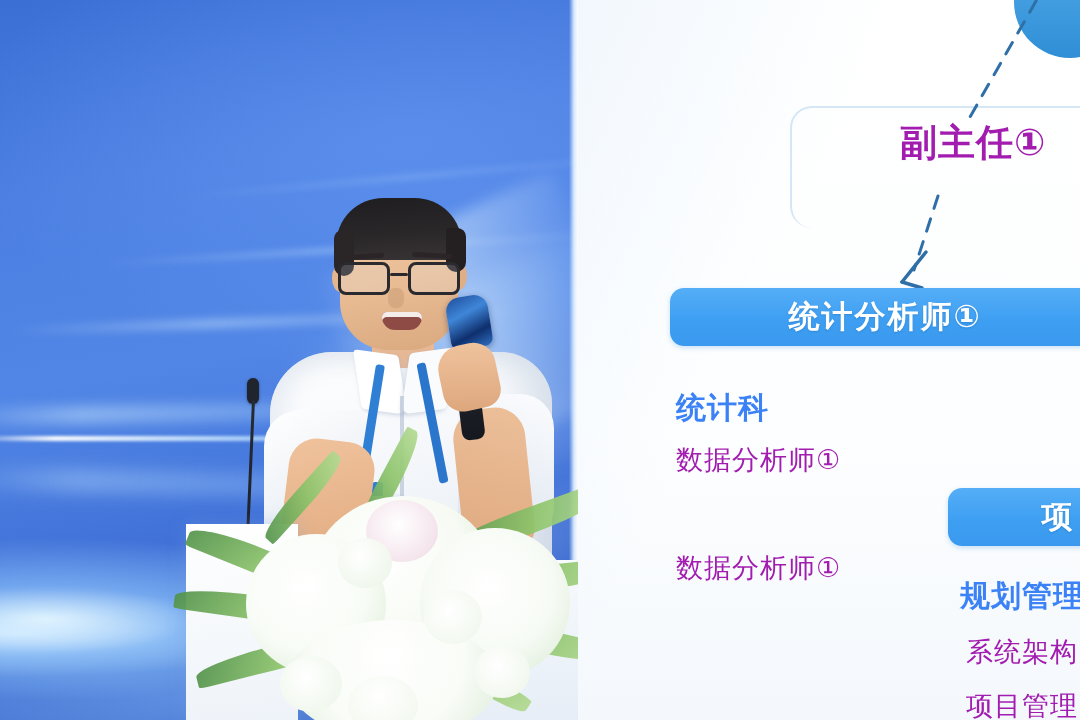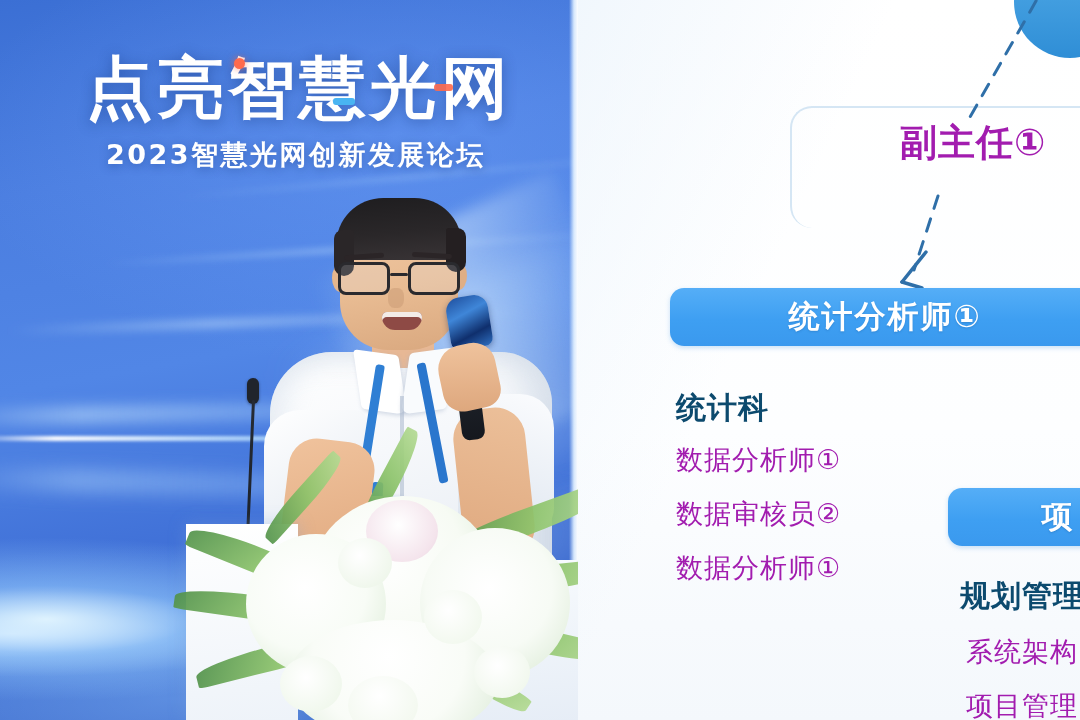"点亮智慧光网" div.logo-wrap { html: <div> <div>点亮智慧光网</div> <div></div> <div></div> <div></div> <div>2023智慧光网创新发展论坛</div> </div> -> none }
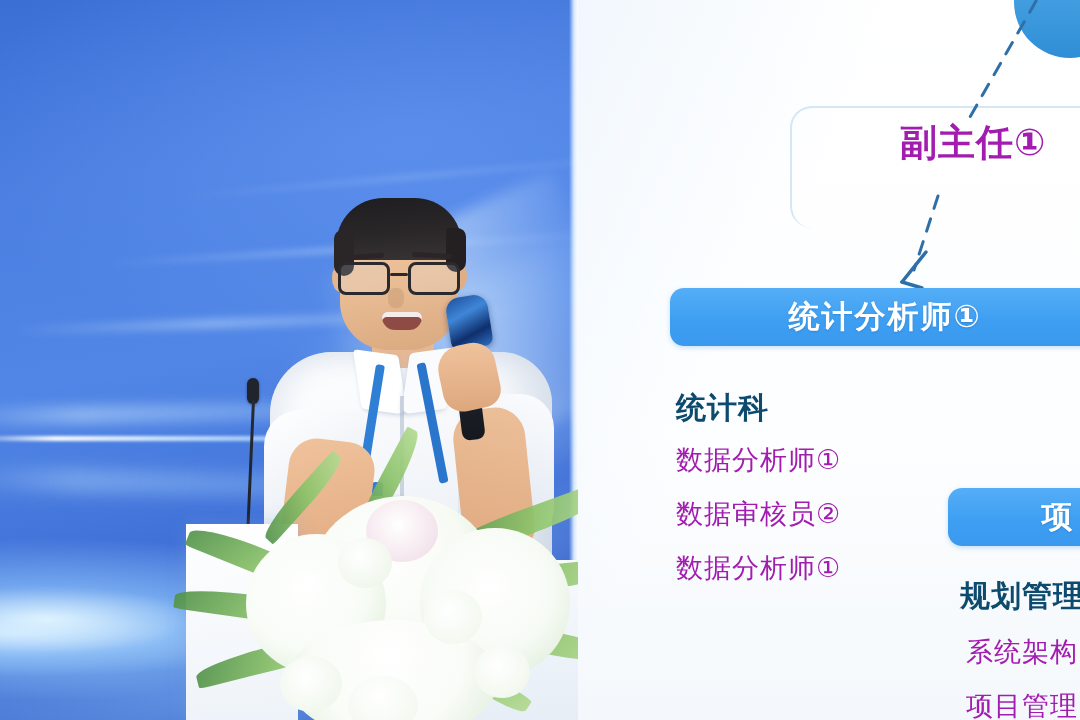"统计科" .dept-title { color: #0c4a6e -> #3b82f6 }
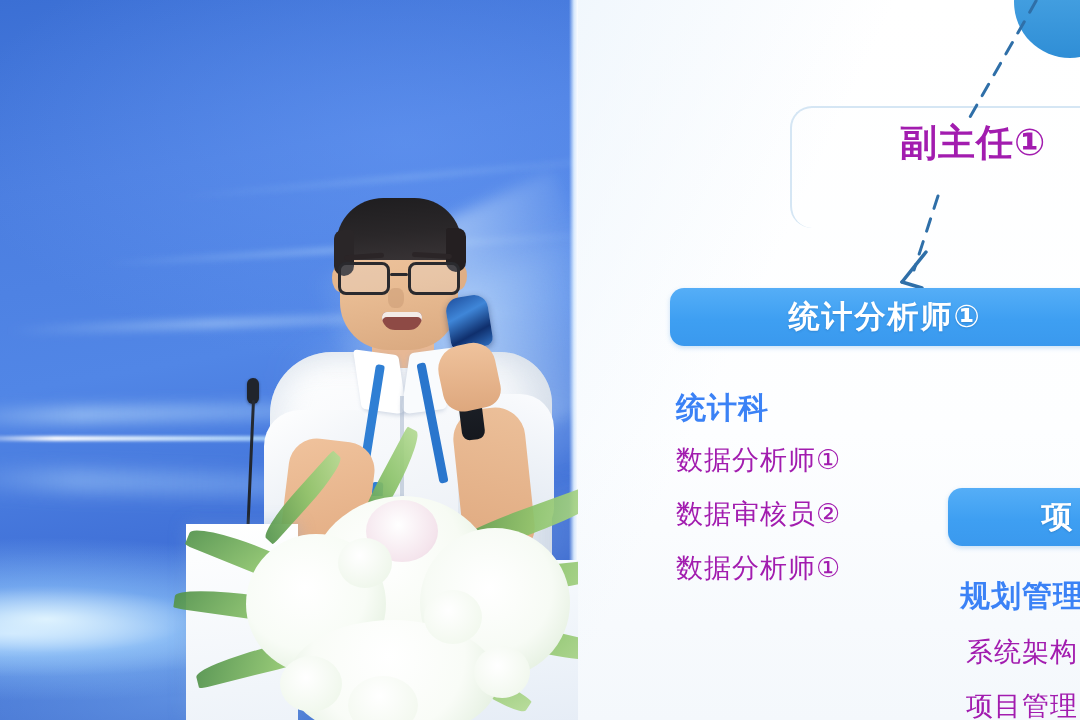"数据审核员②" div.dept-item { html: <div>数据审核员②</div> -> none }
